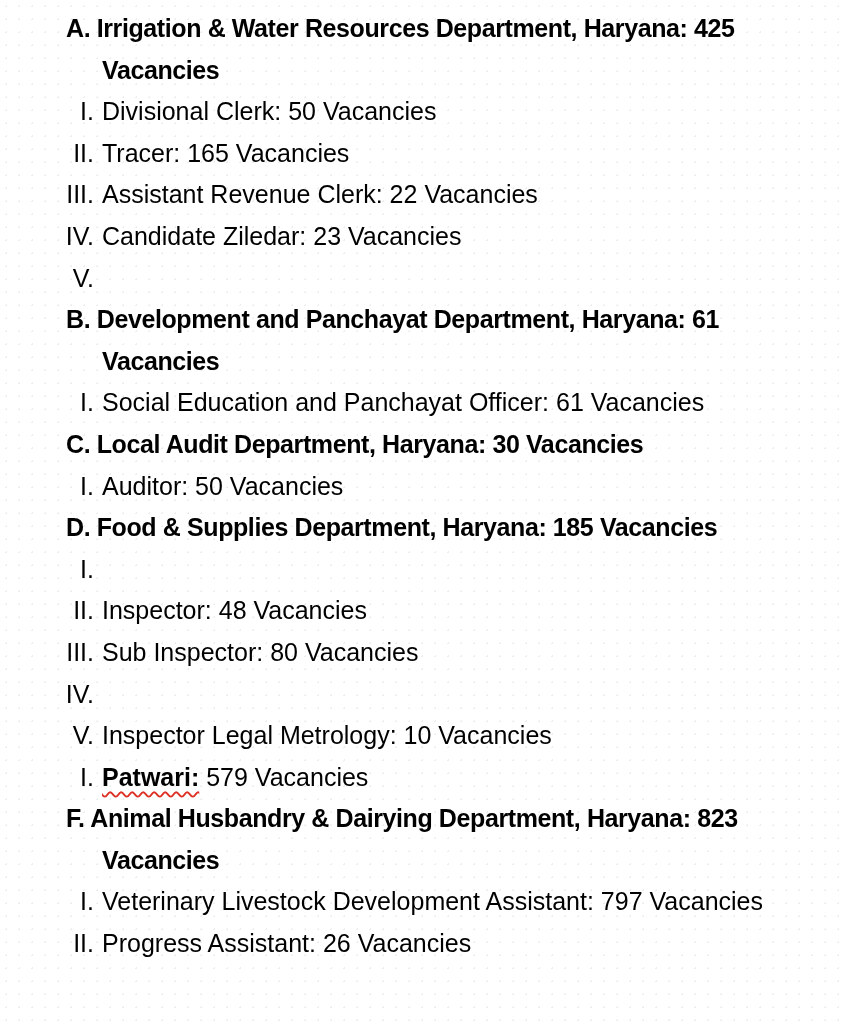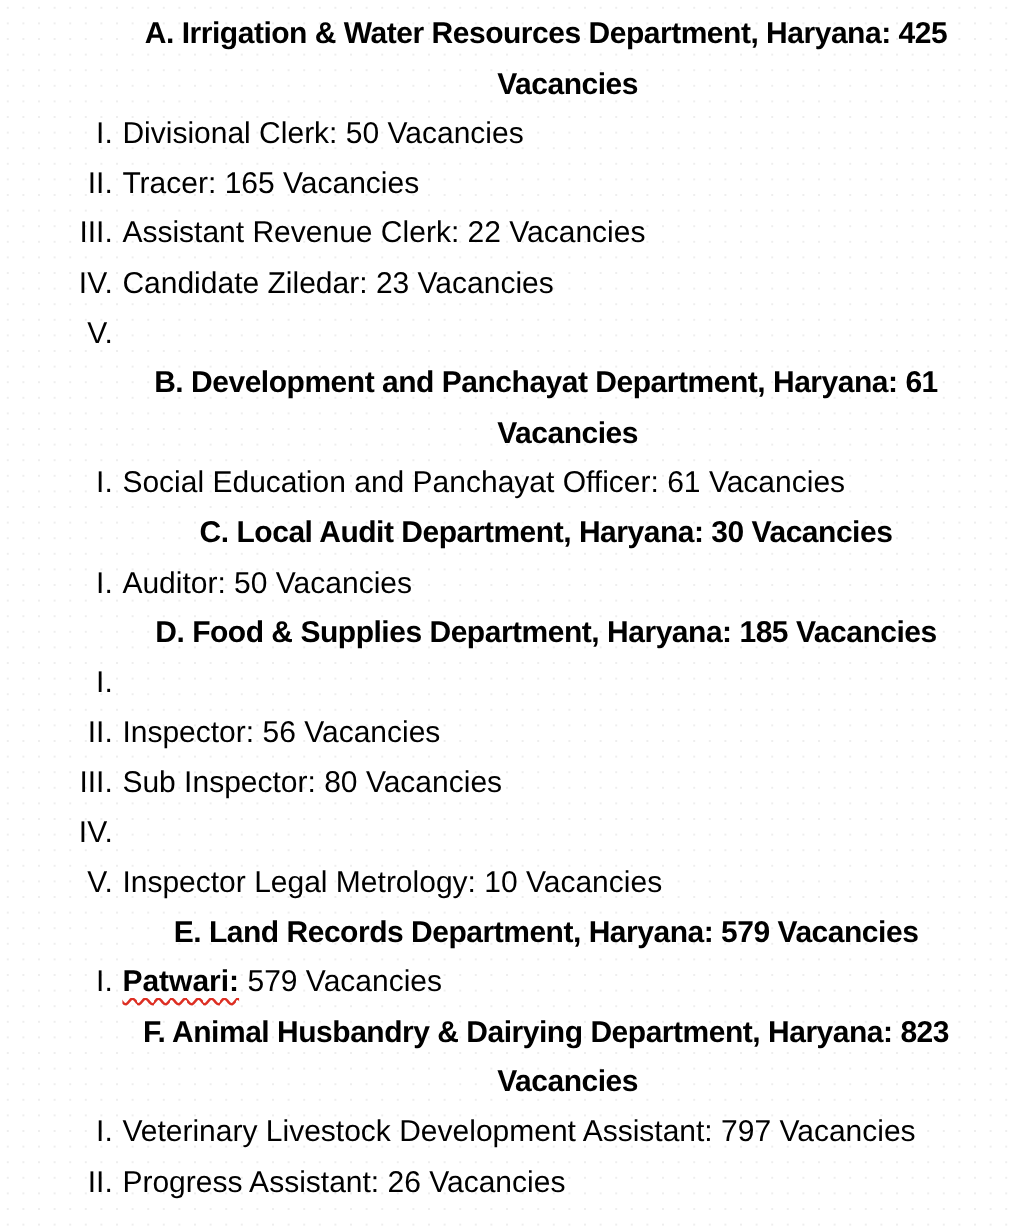"A. Irrigation & Water Resources" .header-row { text-align: center -> none }
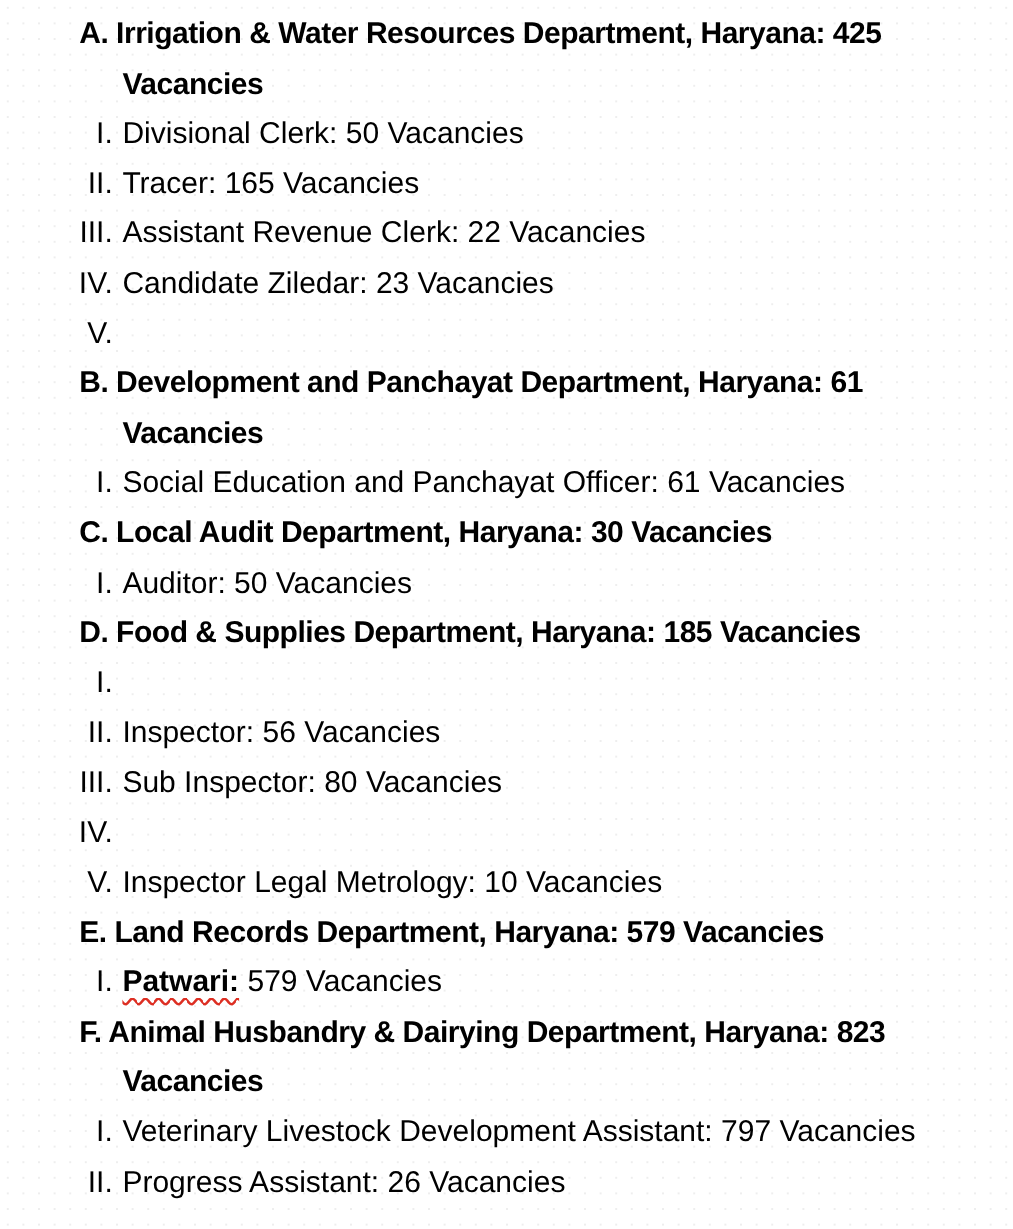"Inspector: 56 Vacancies" span.txt { text: 56 -> 48 }
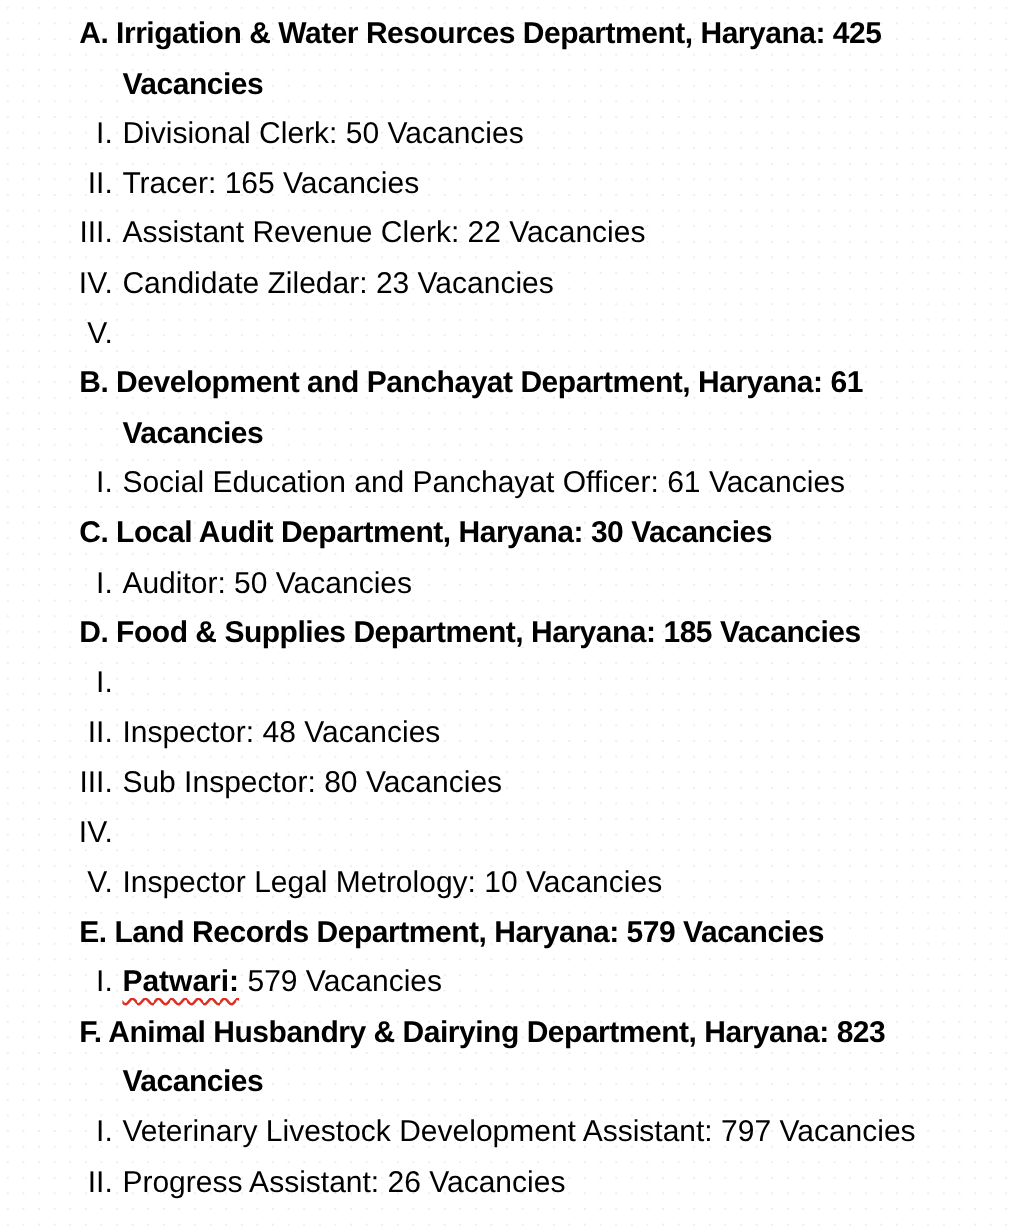"E. Land Records Department, Haryana:" div.row { html: <div><span>E.</span> <span>Land Records Department, Haryana: 579 Vacancies</span></div> -> none }
